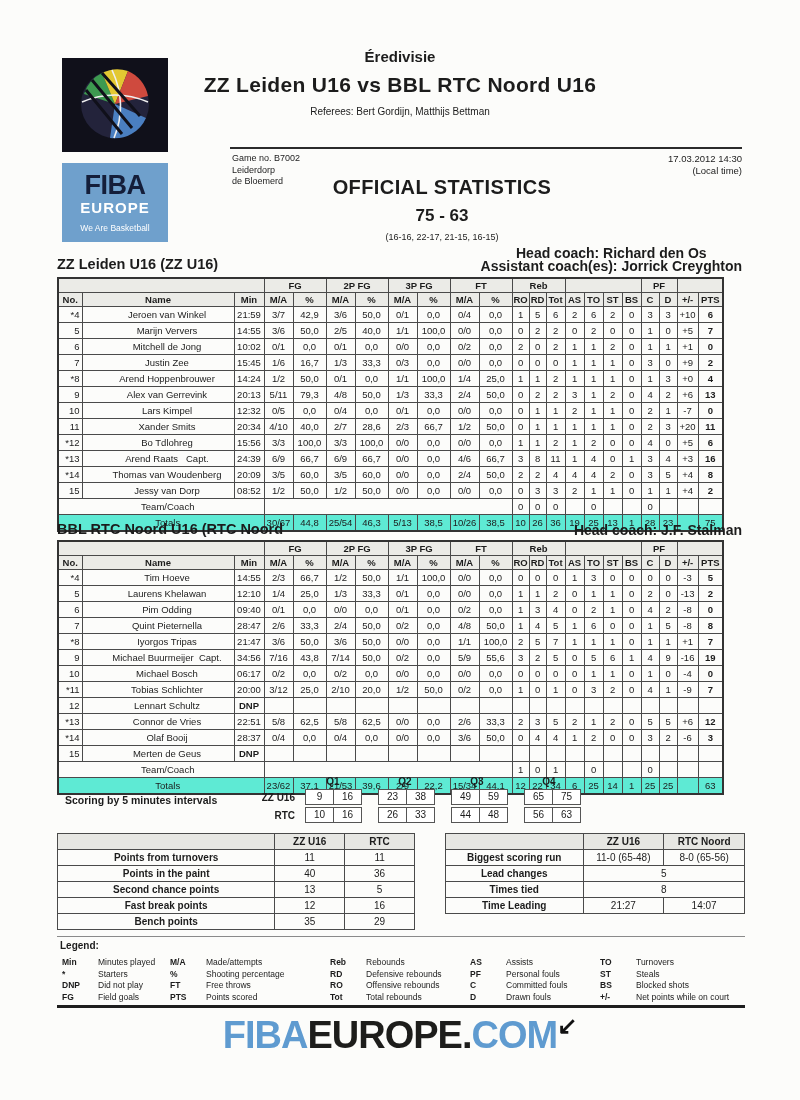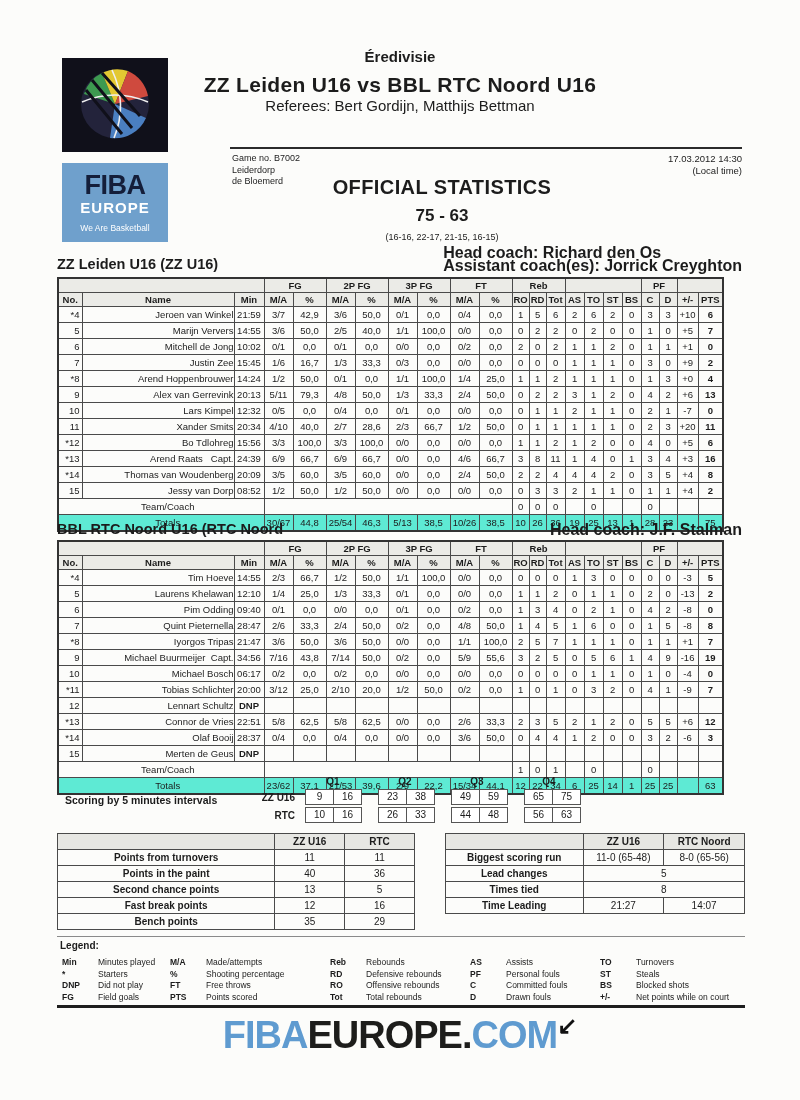"Referees: Bert Gordijn, Matthijs Bettman" .refs { font-size: 15px -> 10px; margin-top: none -> 9px }
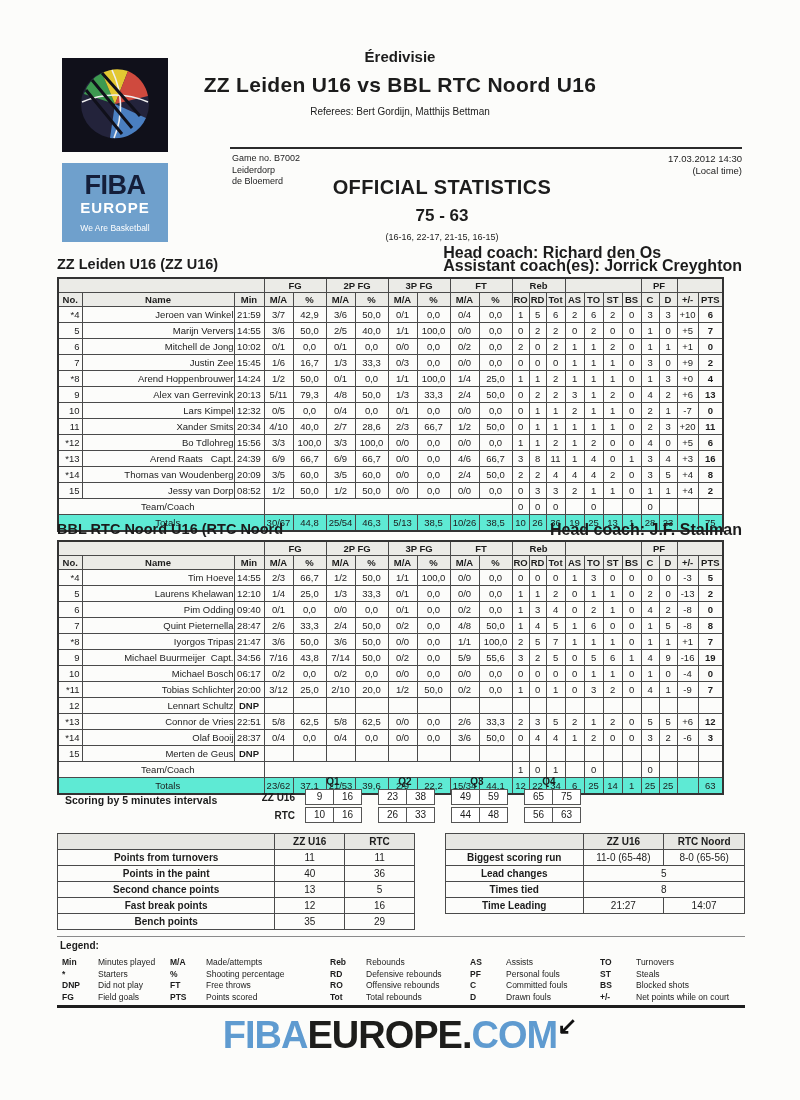"Head coach: Richard den Os" .coach-block { font-size: 16px -> 14px; text-align: left -> center }
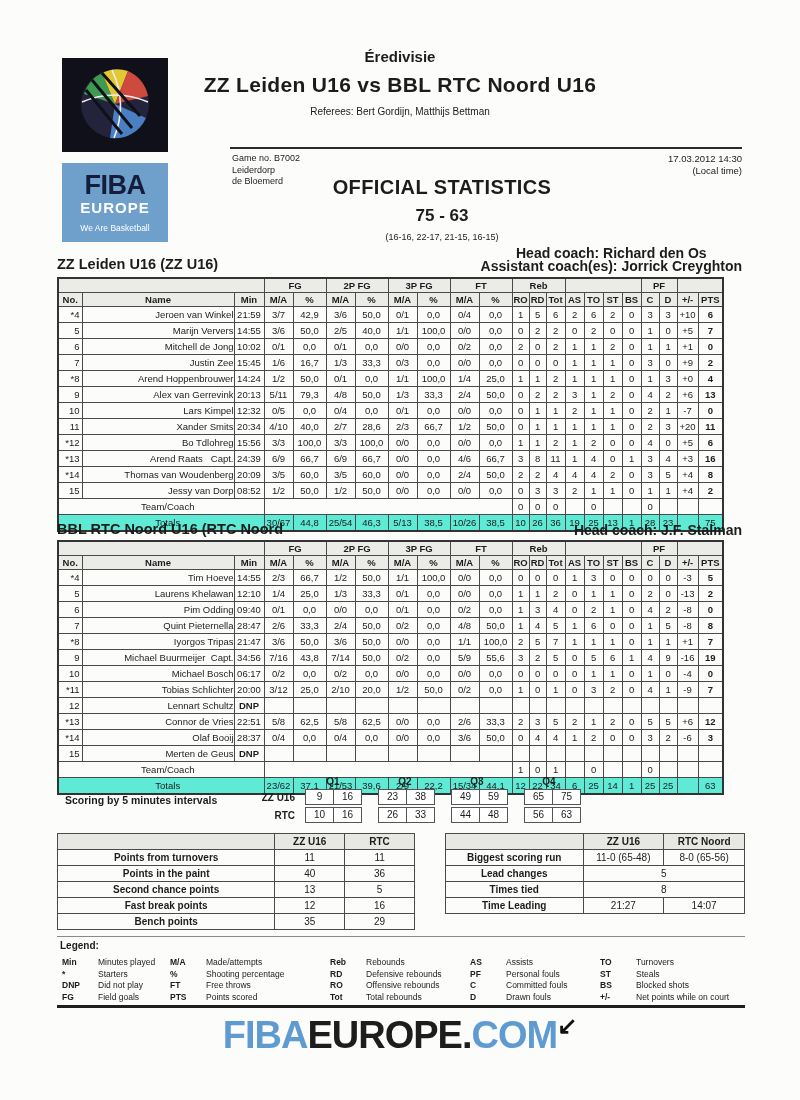"Jeroen van Winkel" .stat td.name { text-align: right -> center }
